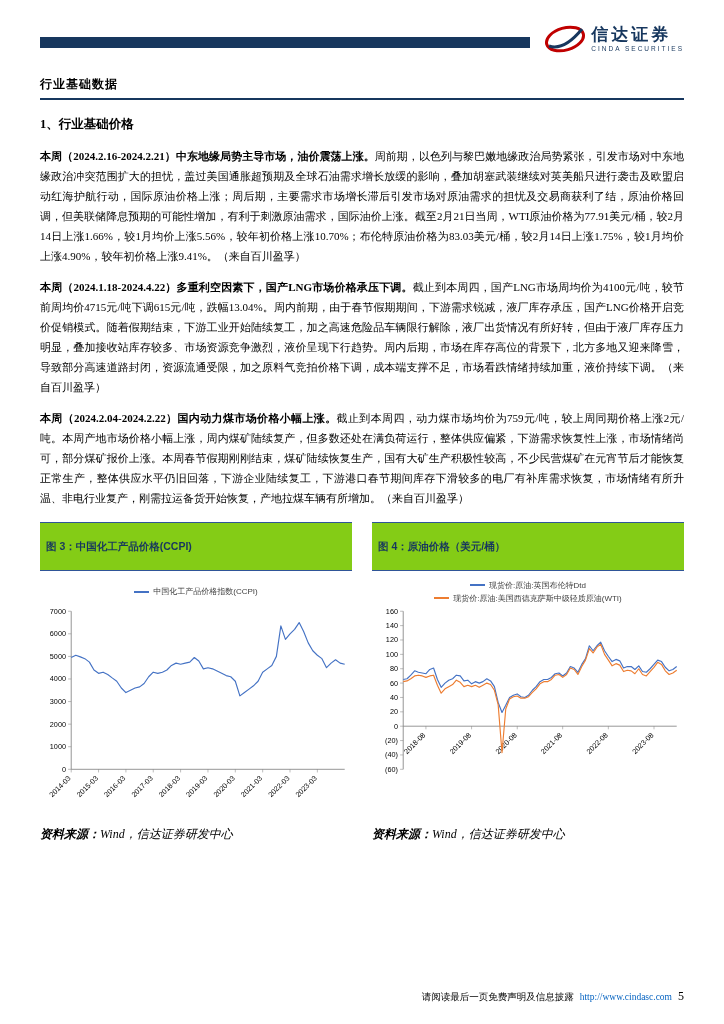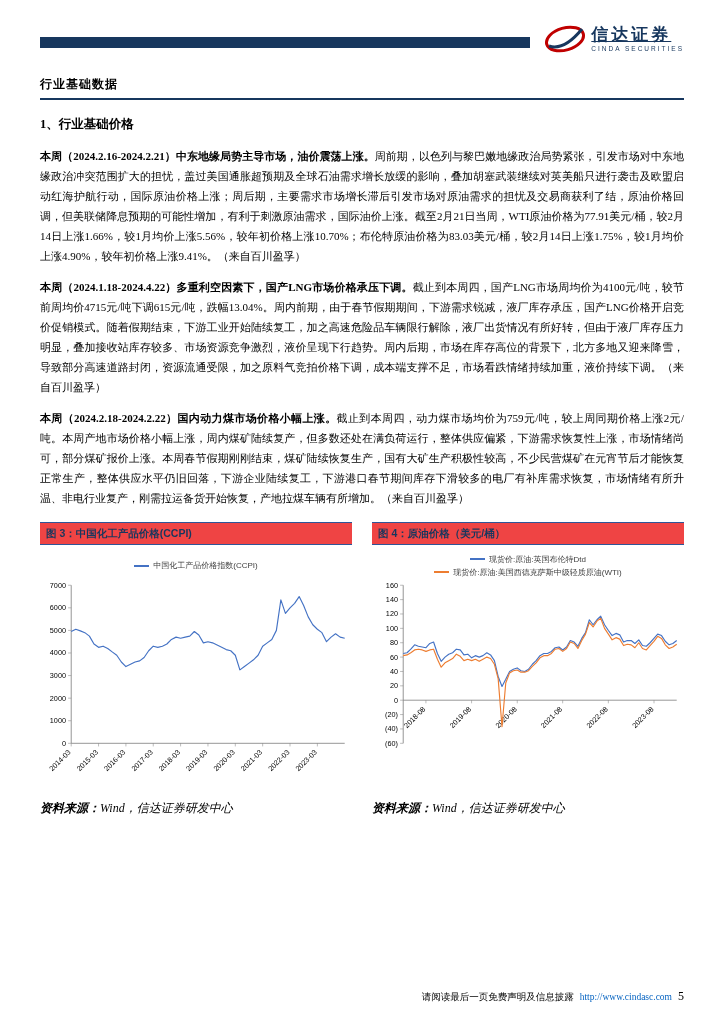"信达证券" .logo-text .cn { text-decoration: underline -> none }
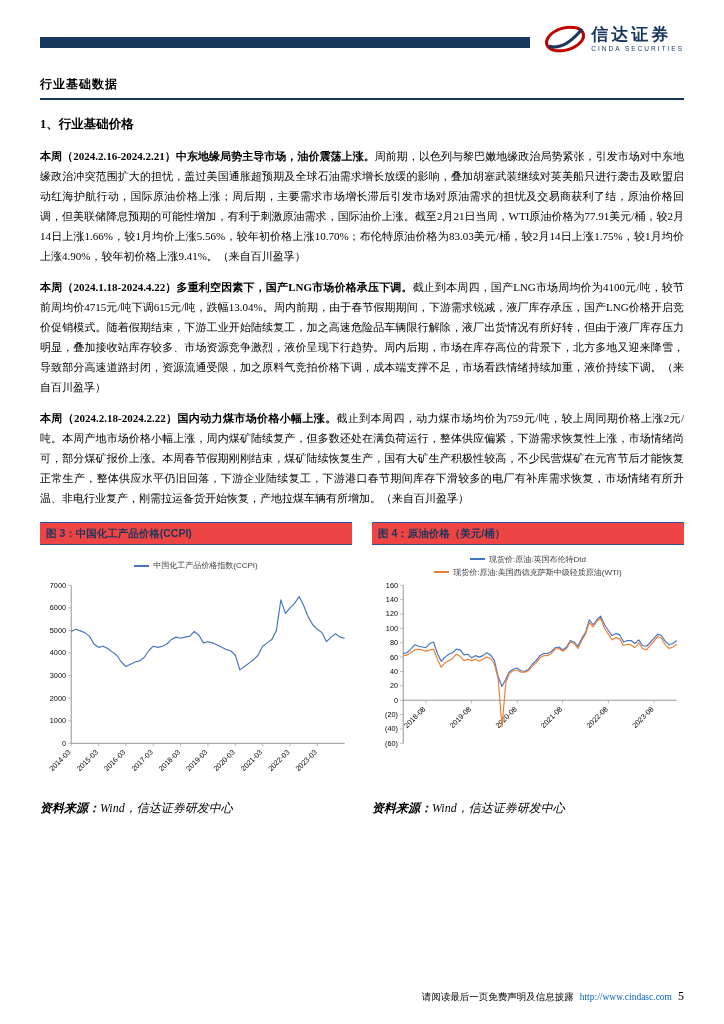"本周（2024.2.18-2024.2.22）国内动力煤市场价格小幅上涨。" b { text: 2024.2.18-2024.2.22 -> 2024.2.04-2024.2.22 }
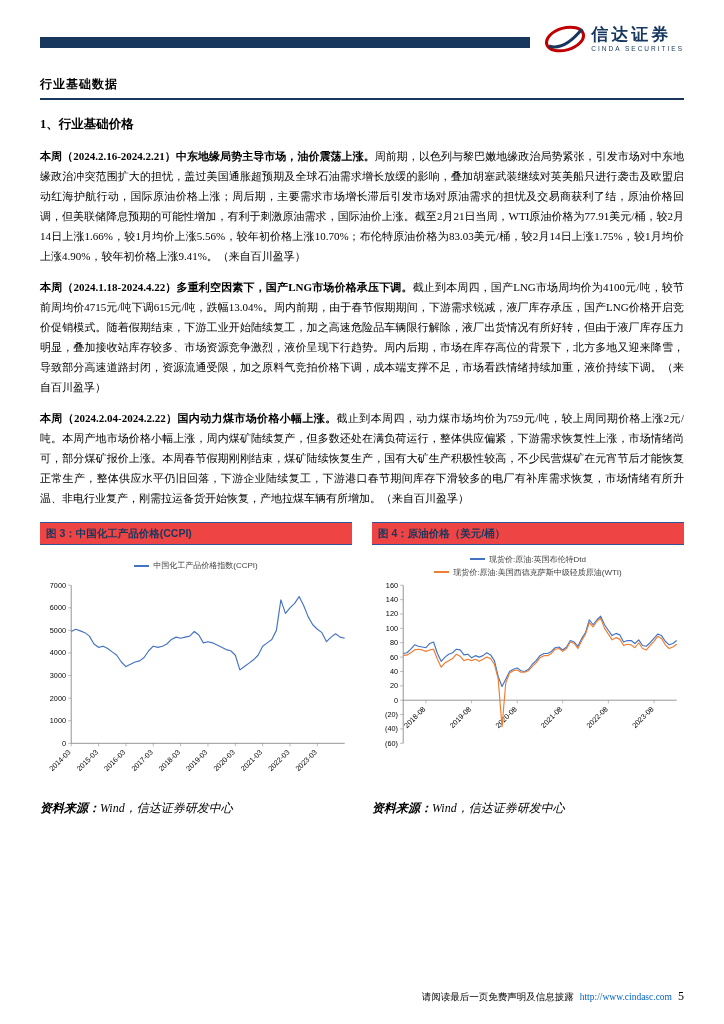"图 3：中国化工产品价格(CCPI)" .fig-title { background: #ef4444 -> #84cc16; padding: 4px 6px -> 17px 6px }
